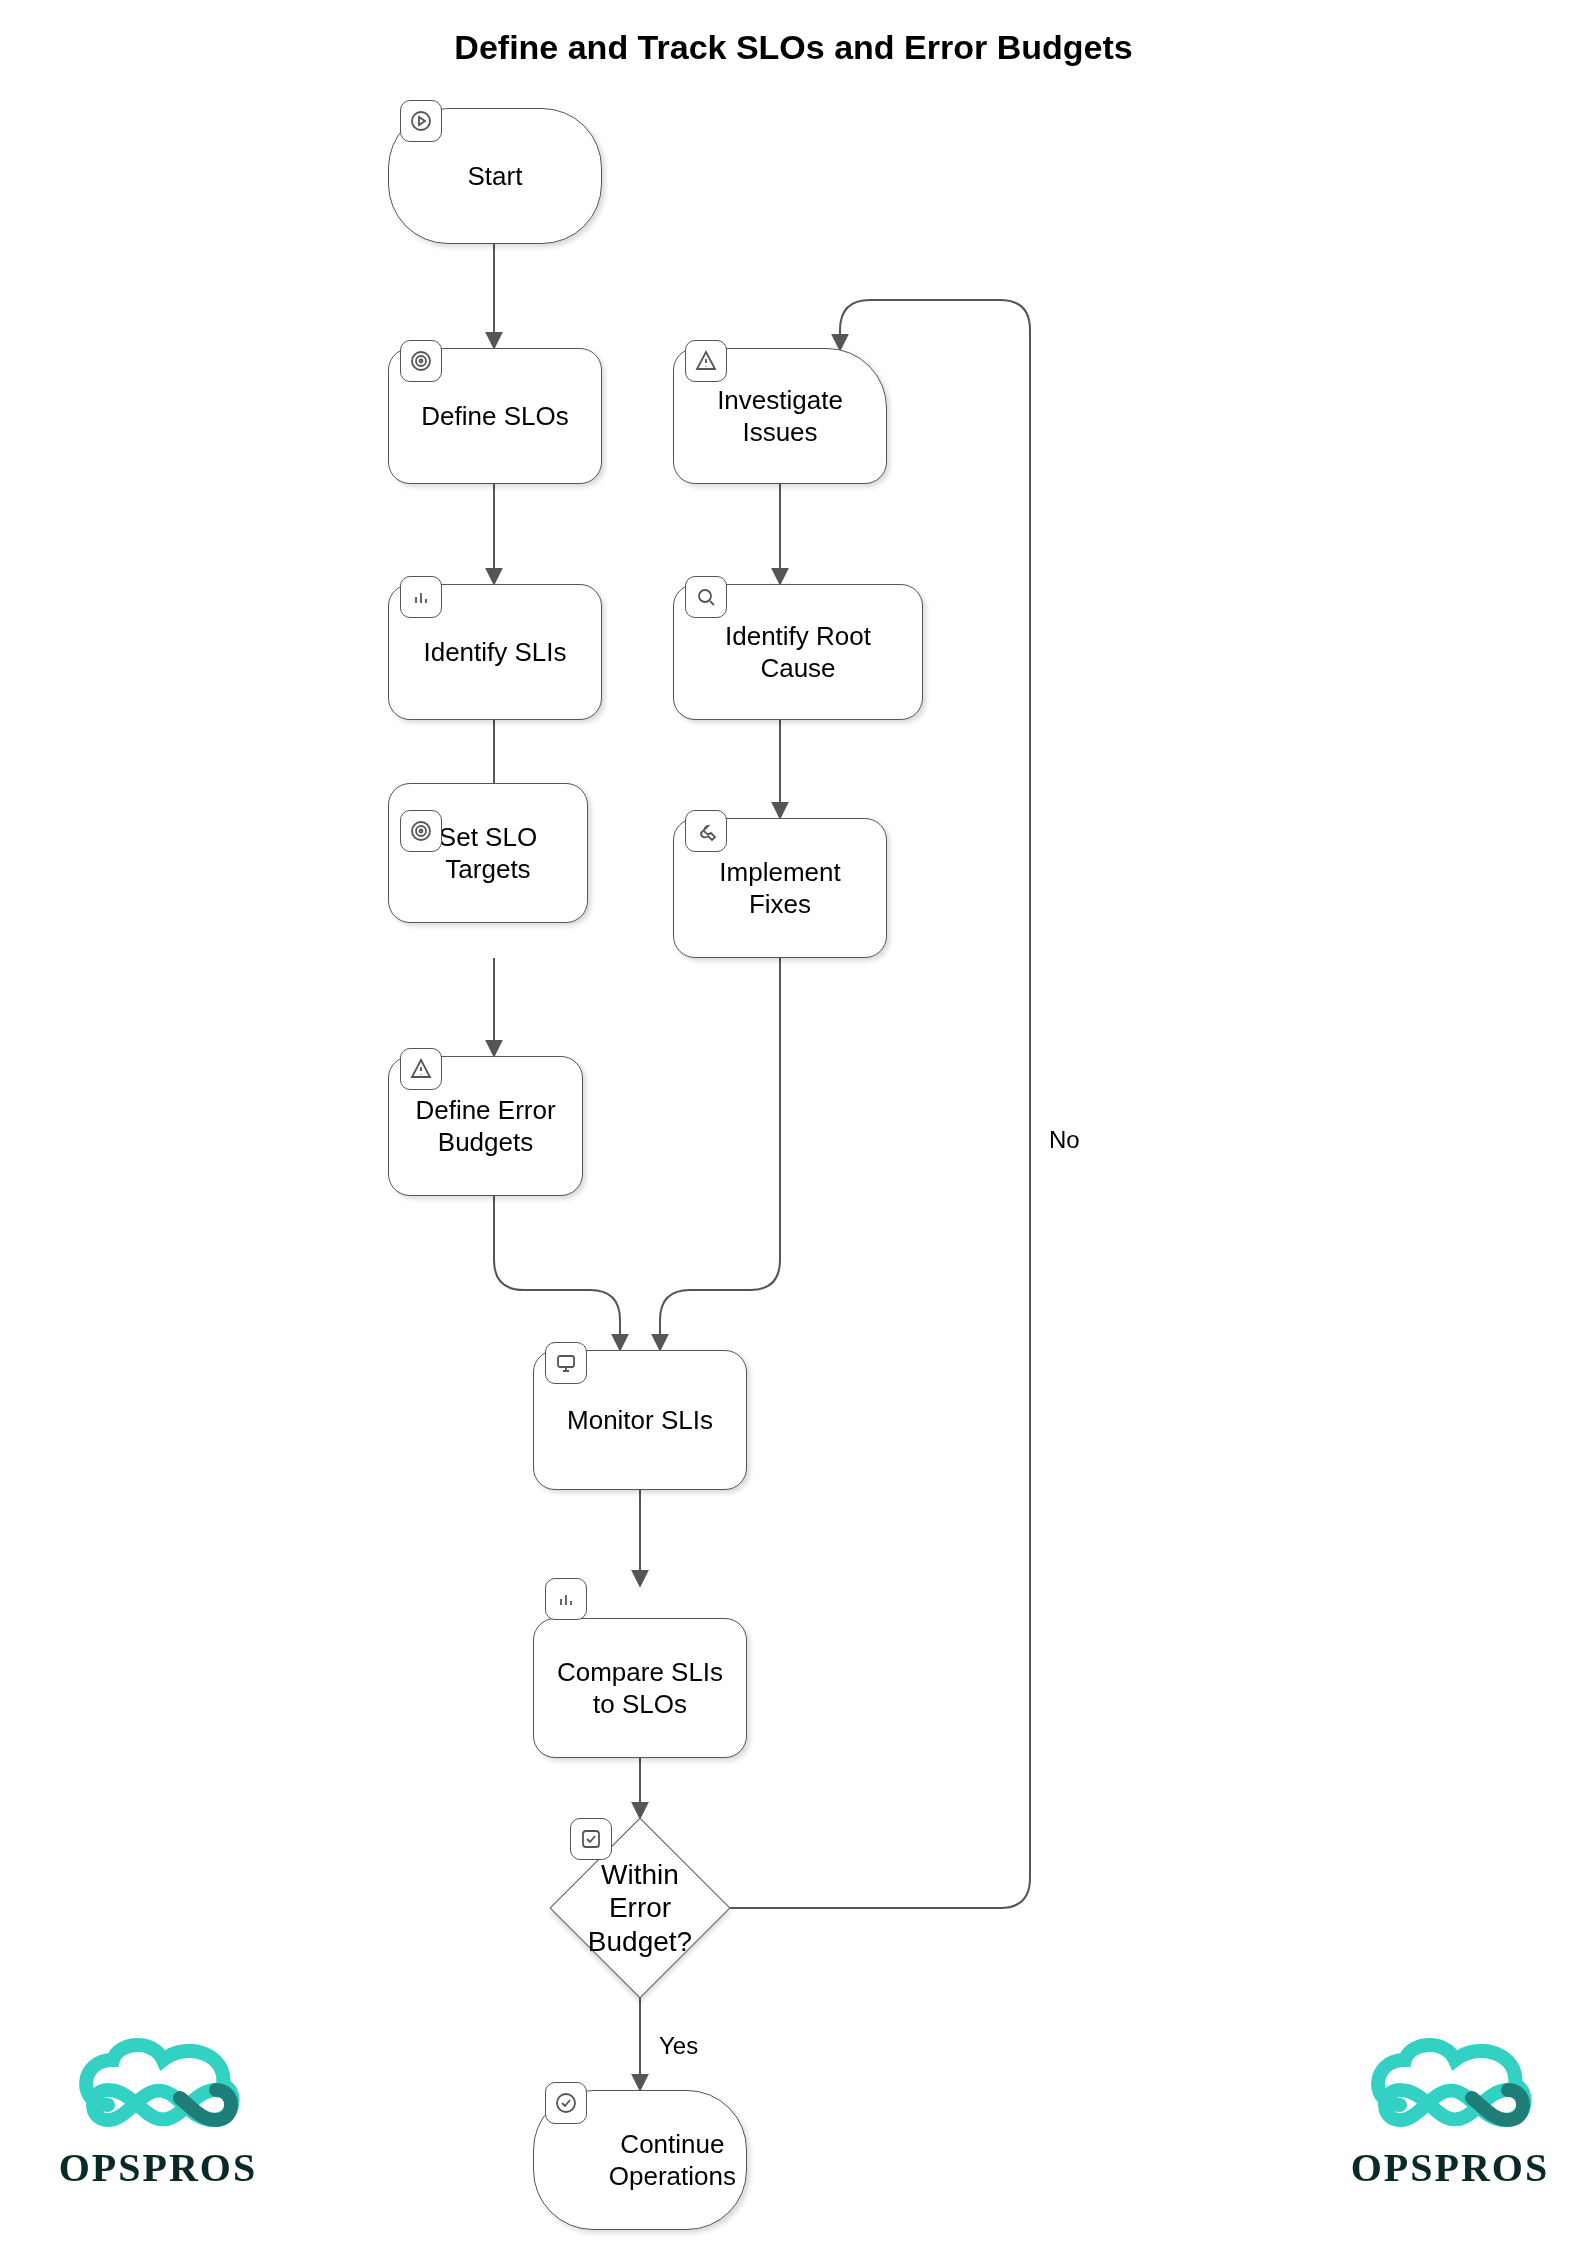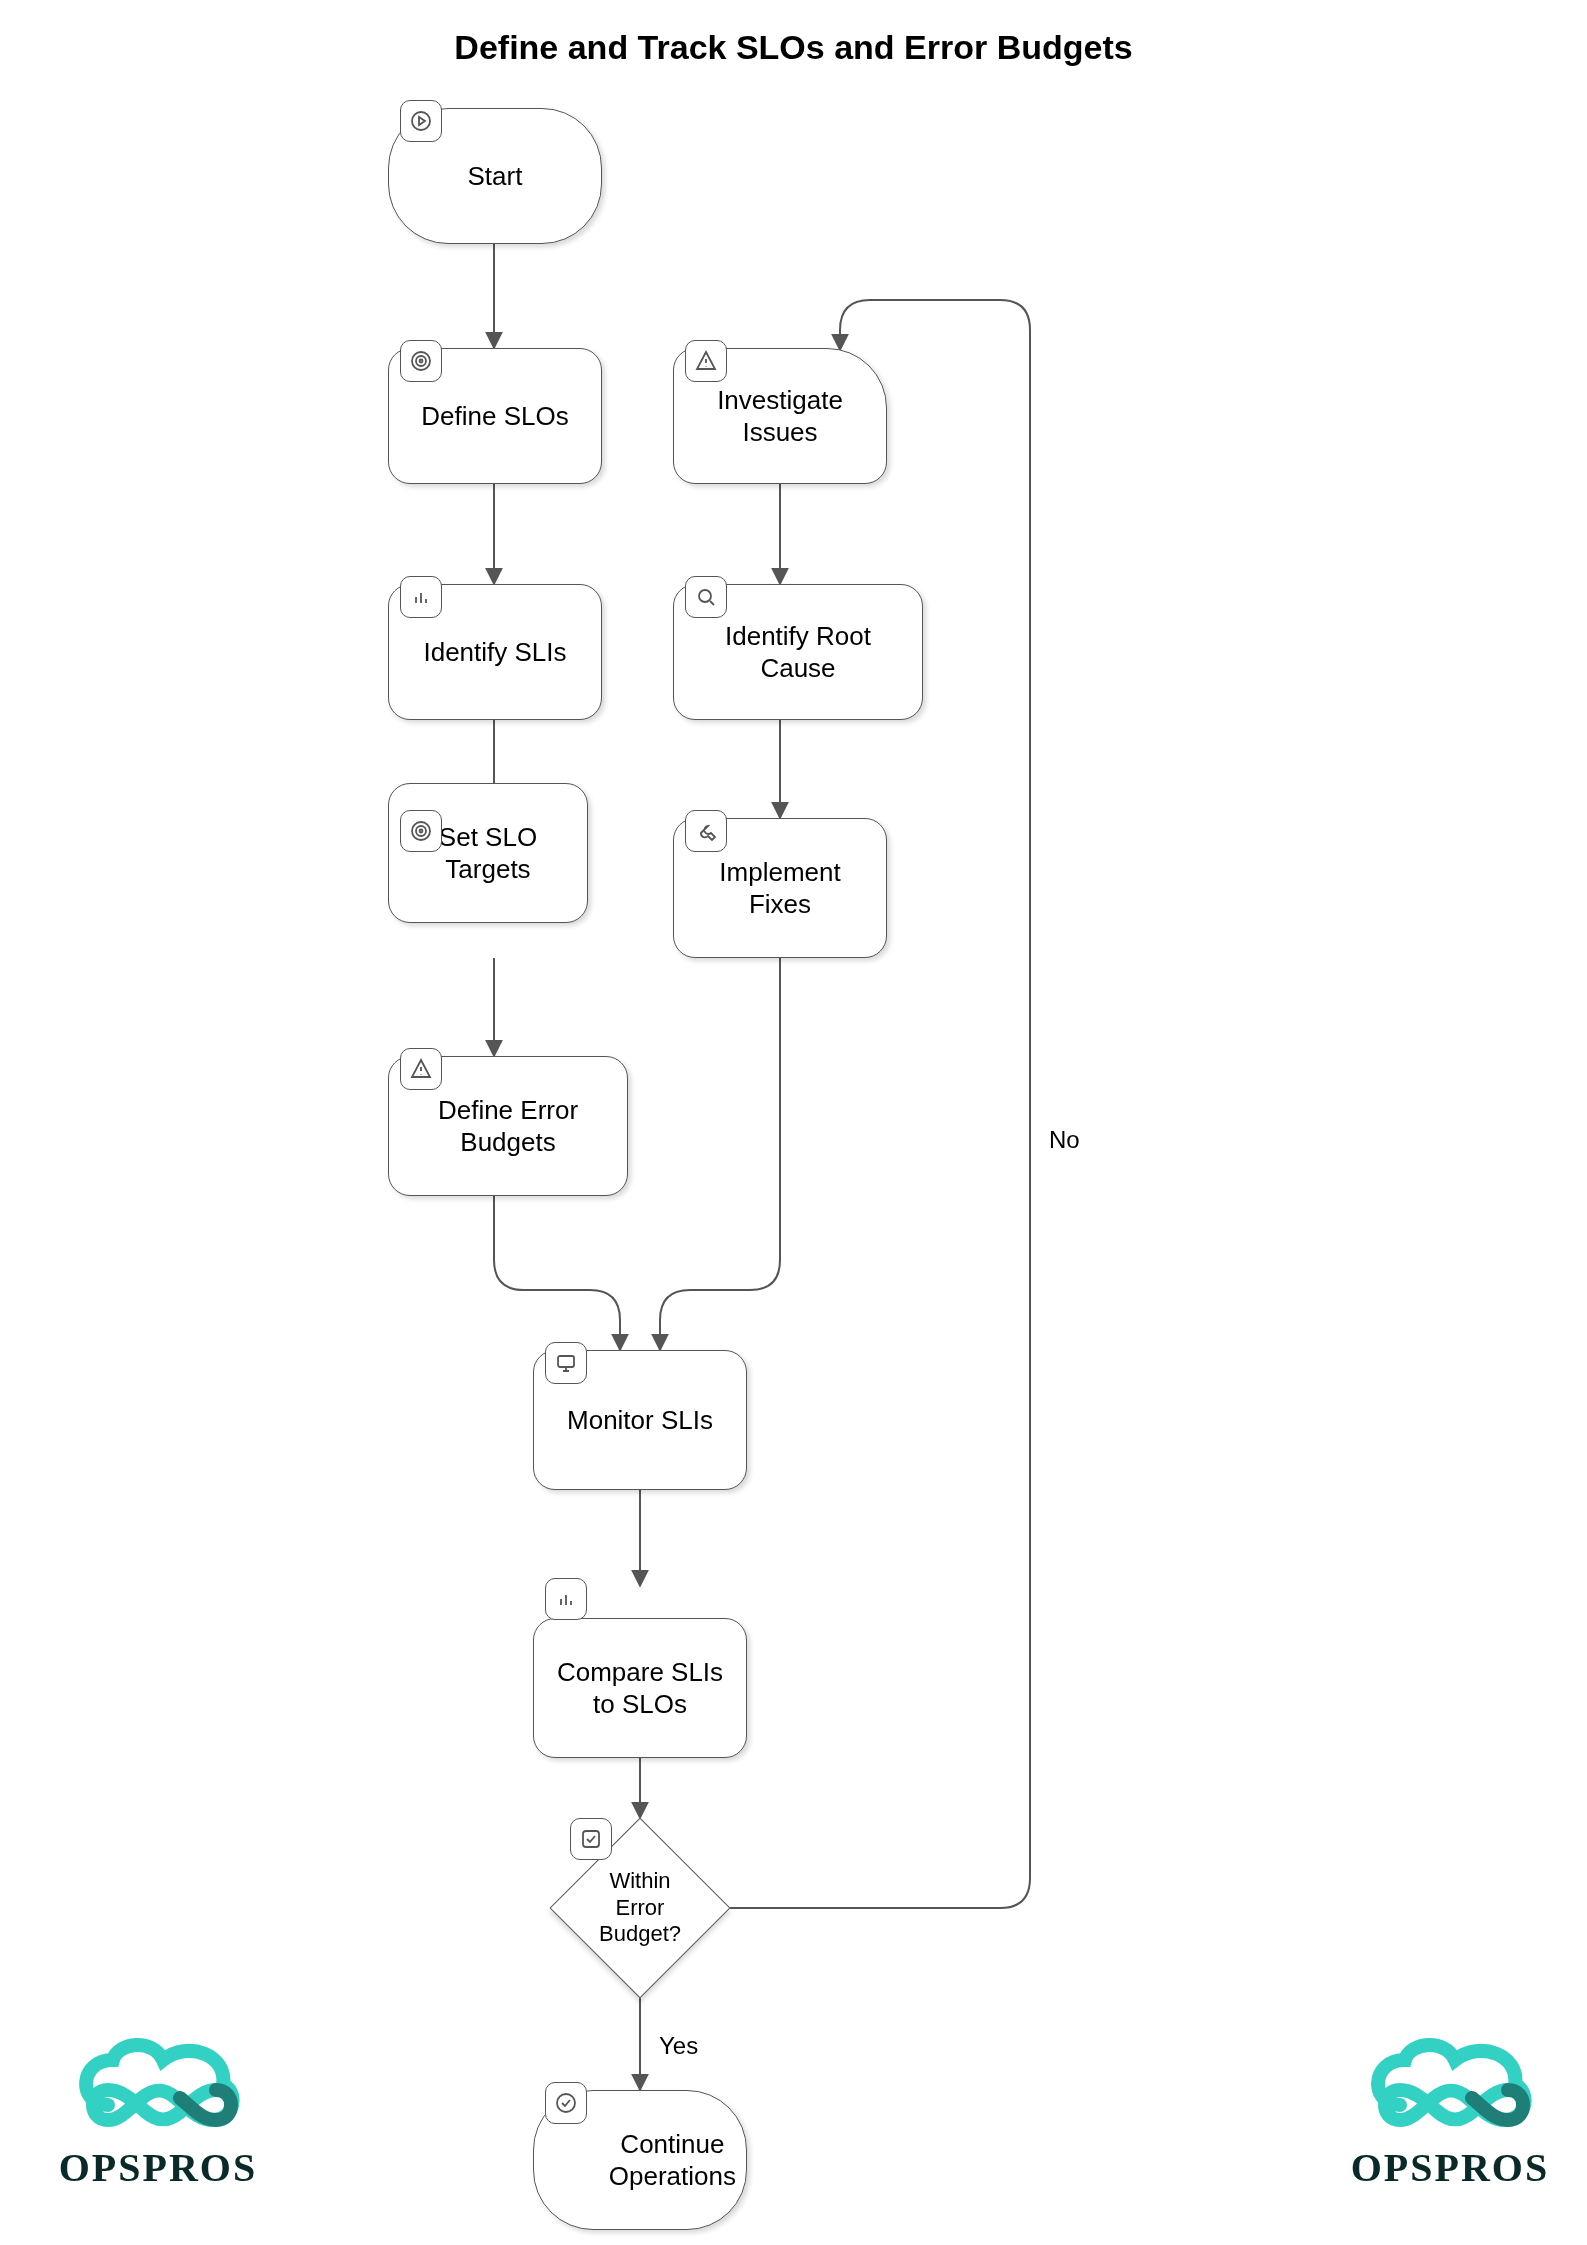"Define Error" div.node { width: 240px -> 195px }
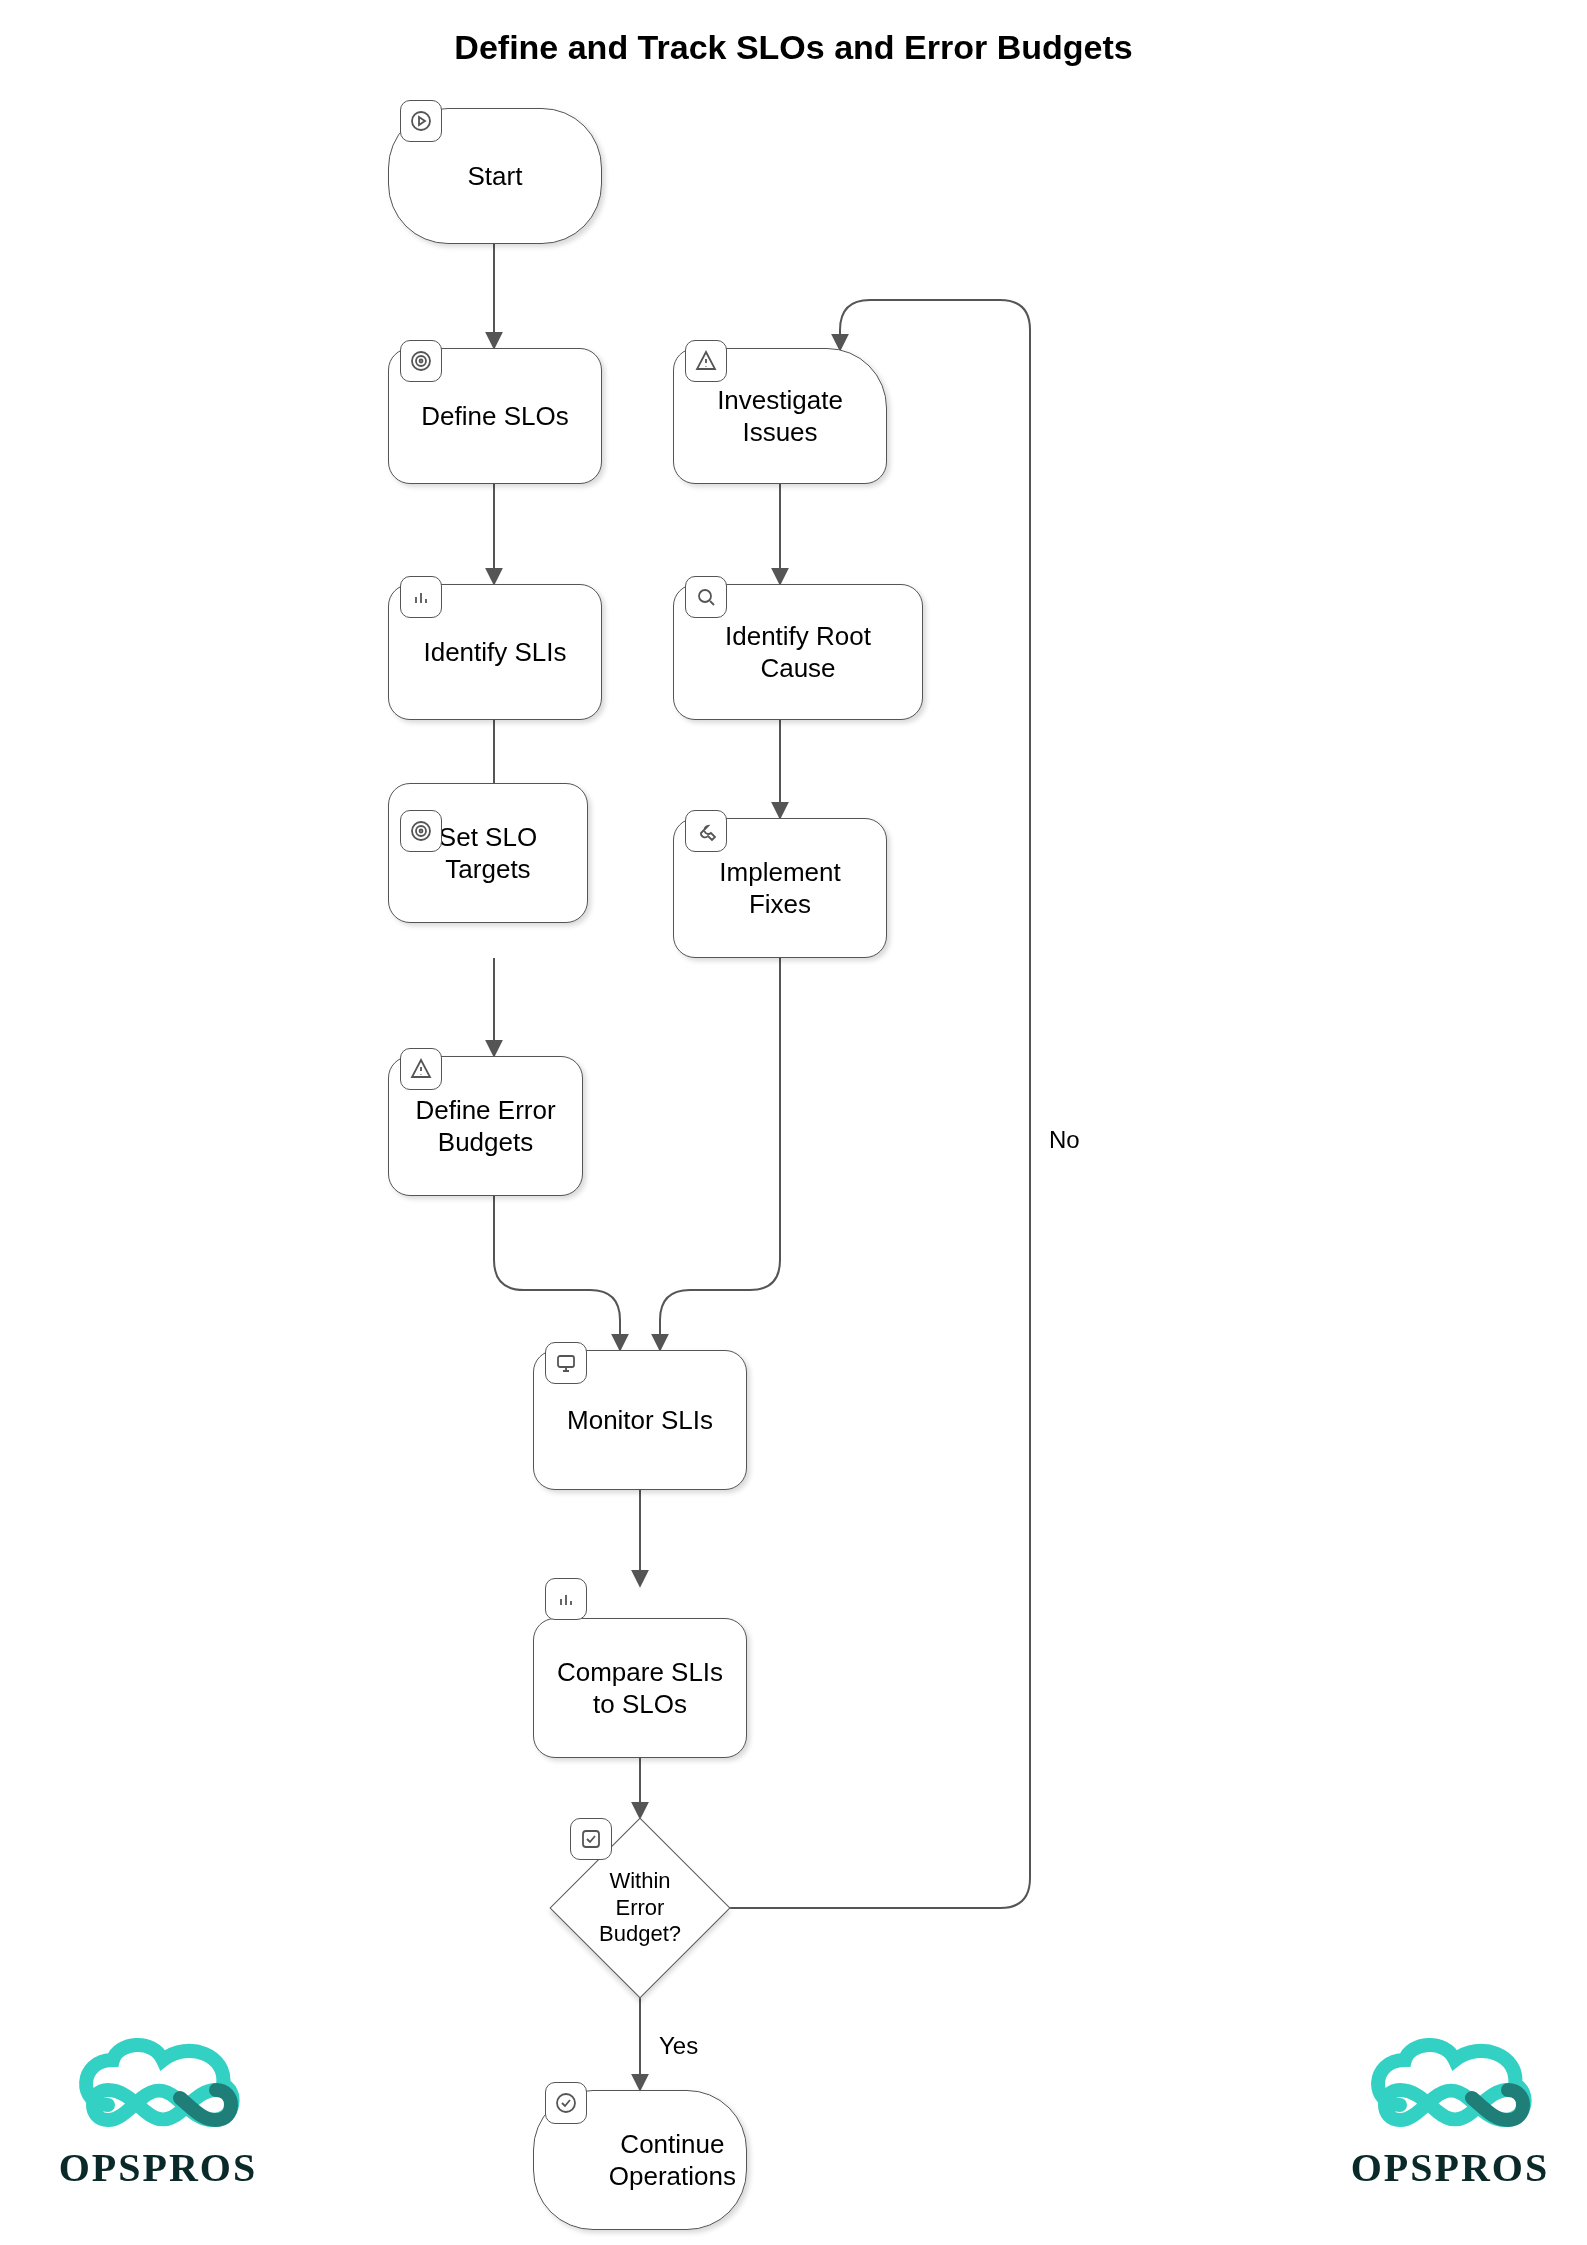"Within" .diamond-label { font-size: 22px -> 28px }
